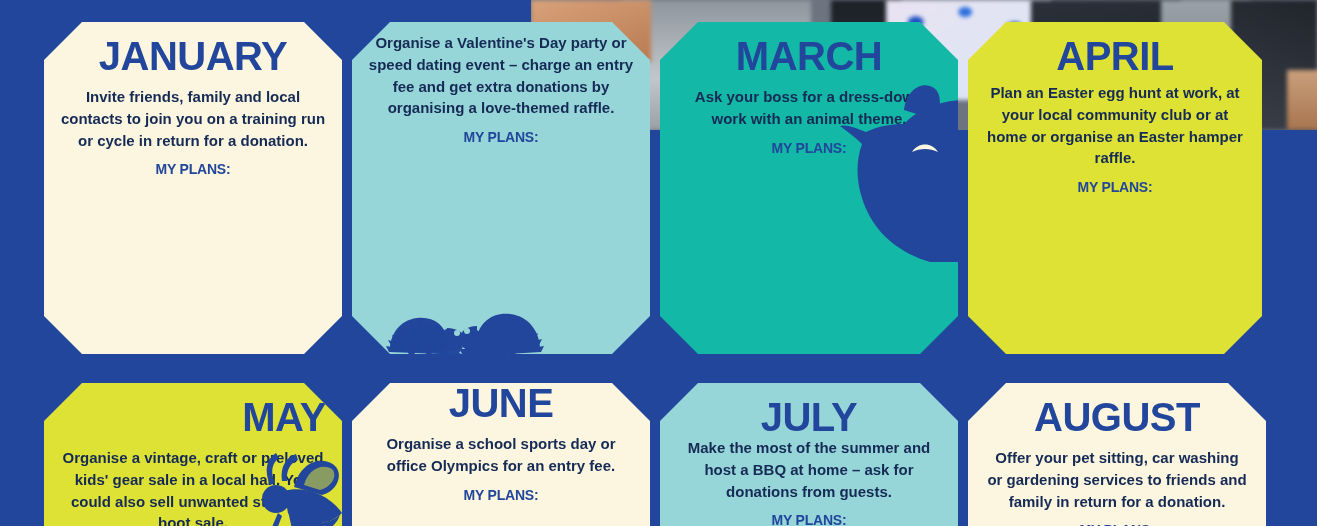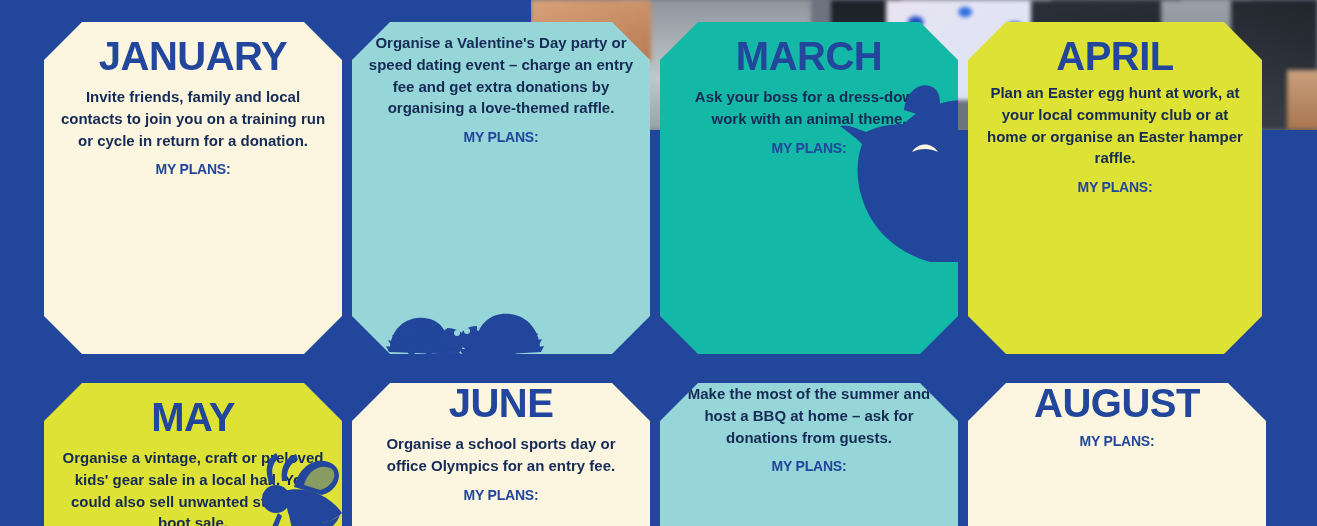"MAY" div.month-title { text-align: none -> right }
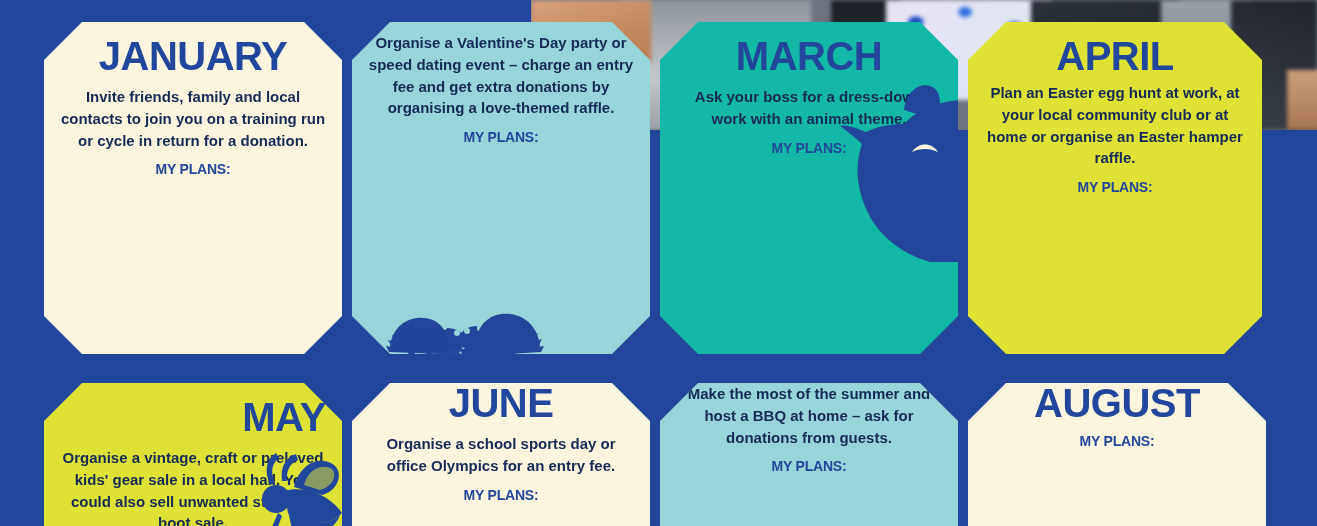"JULY" div.month-title { html: none -> <div>JULY</div> }
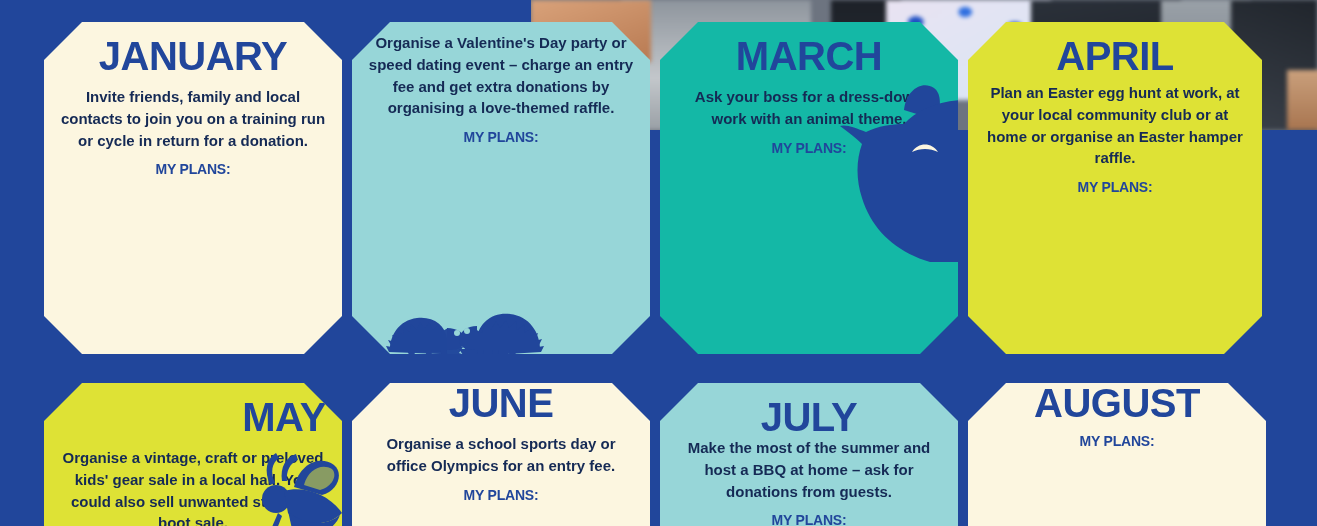"AUGUST" div.month-title { margin-top: none -> 14px }
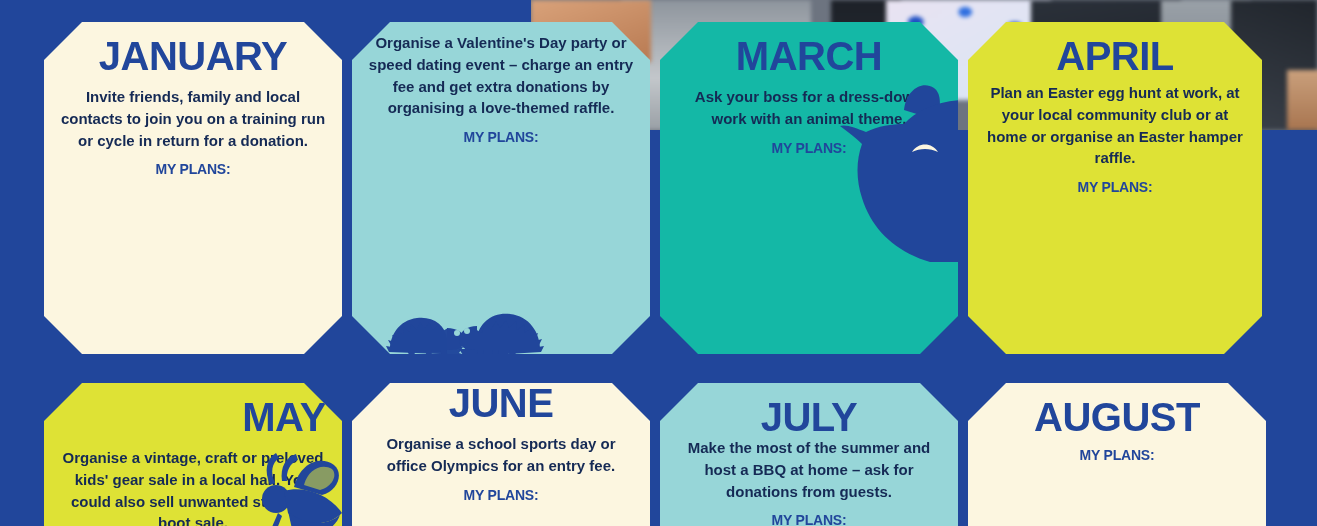"Offer your pet sitting, car" div.month-desc { html: none -> <div>Offer your pet sitting, car washing or gardening services to friends and family in return for a donation.</div> }
